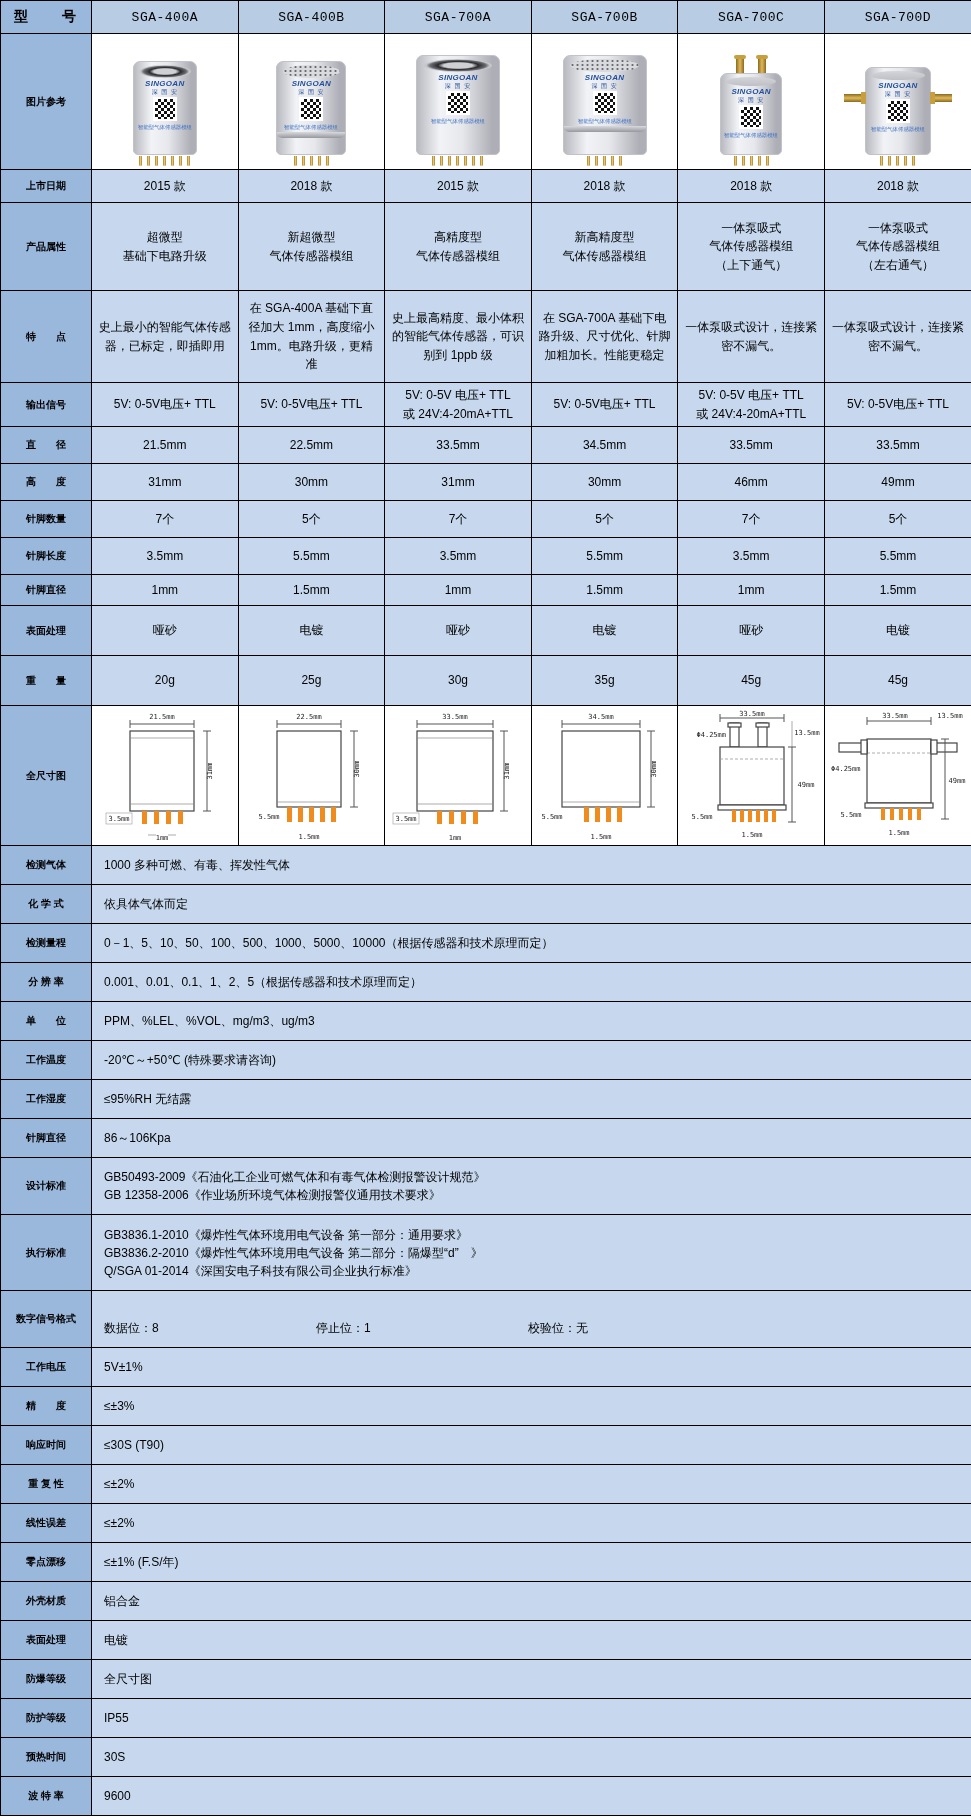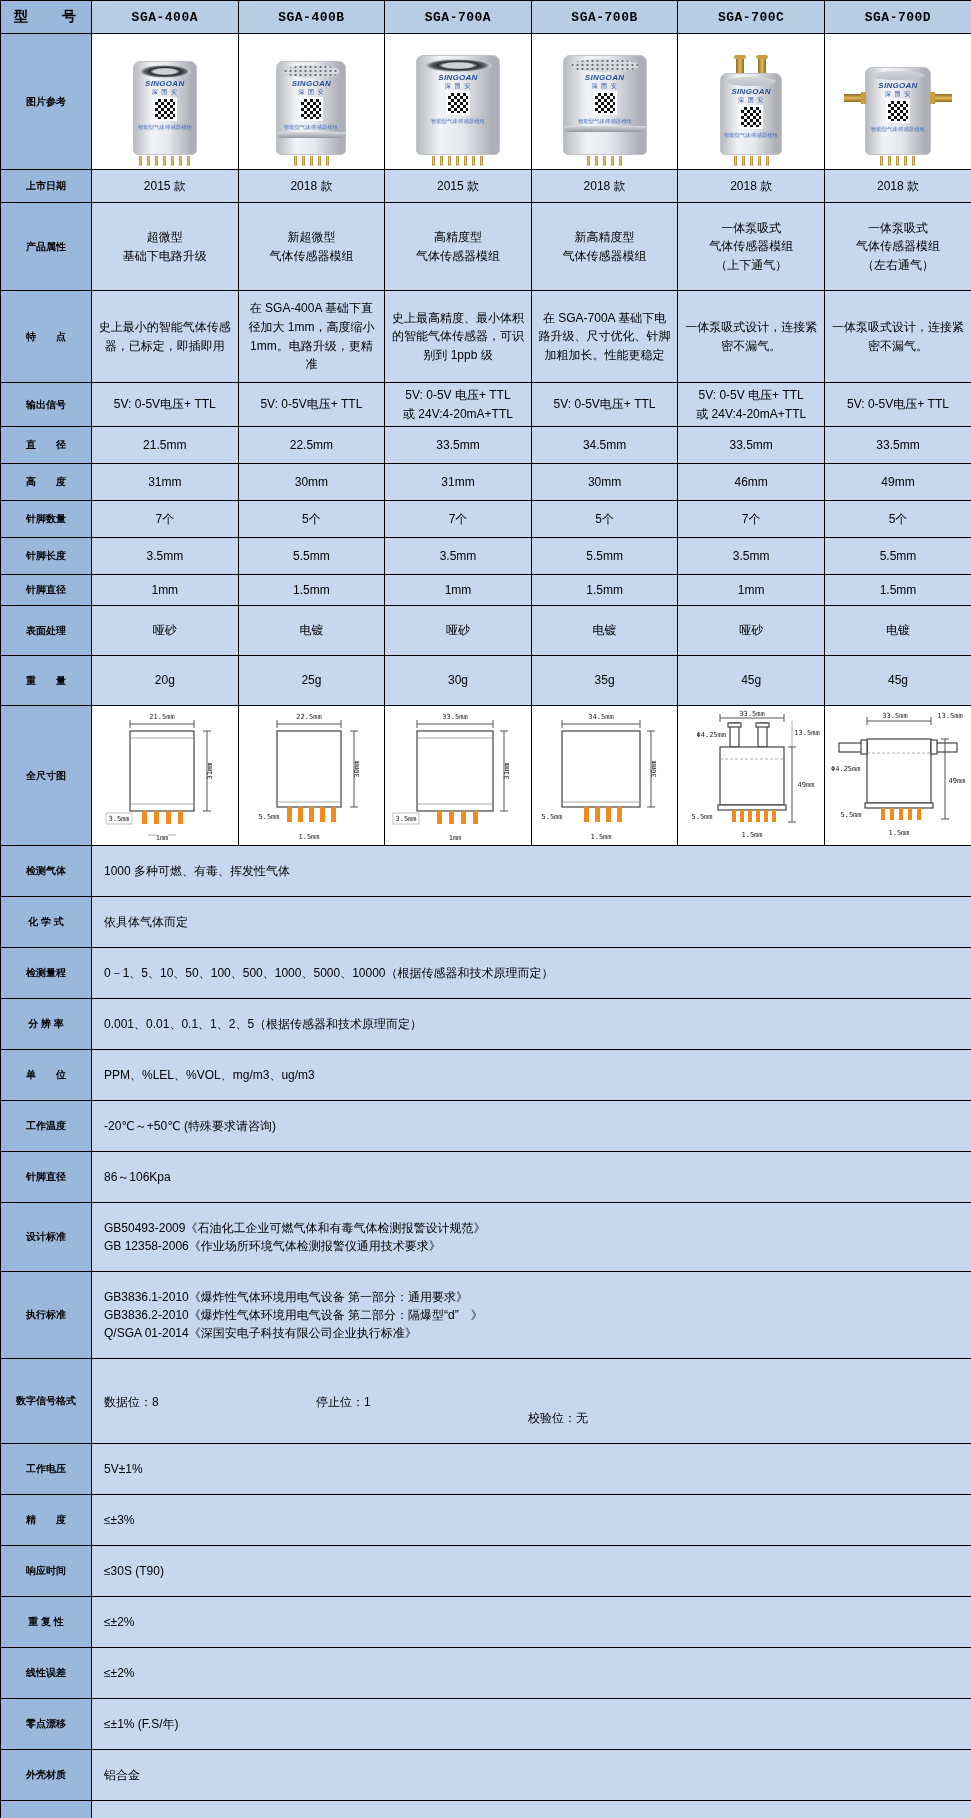"SGA-400A" th.model { font-weight: bold -> normal }
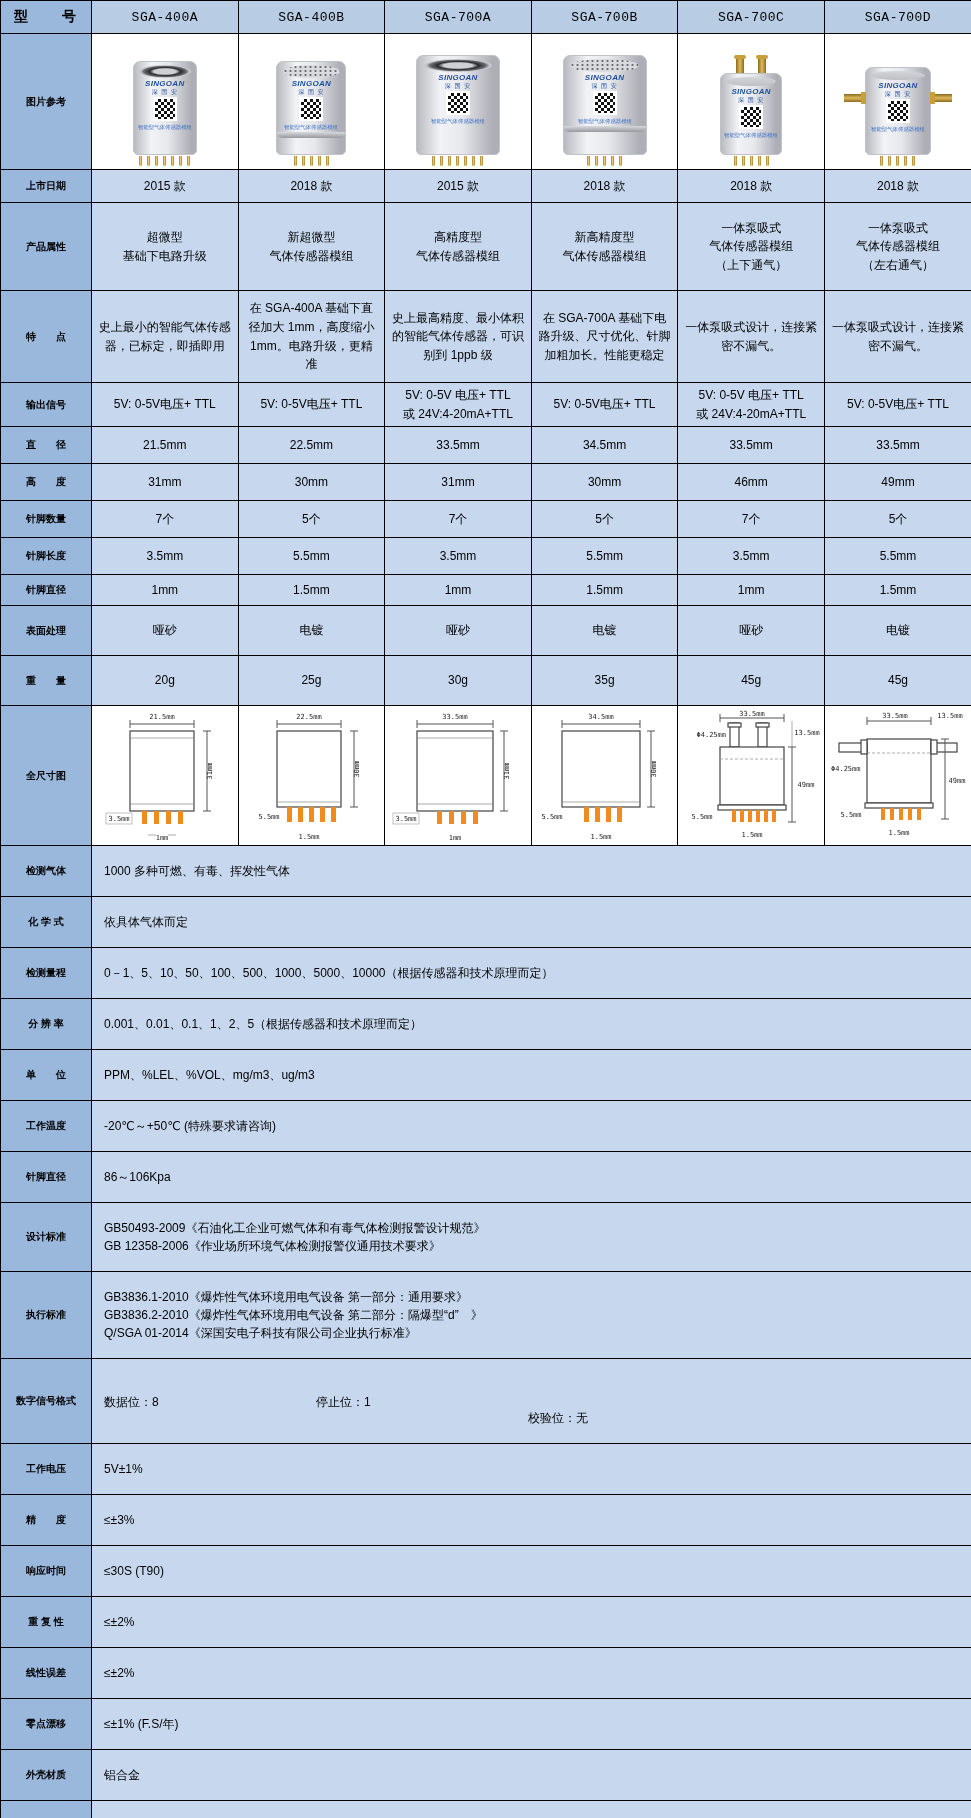"1000 多种可燃、有毒、挥发性气体" td.full { padding: 16px 12px -> 10px 12px }
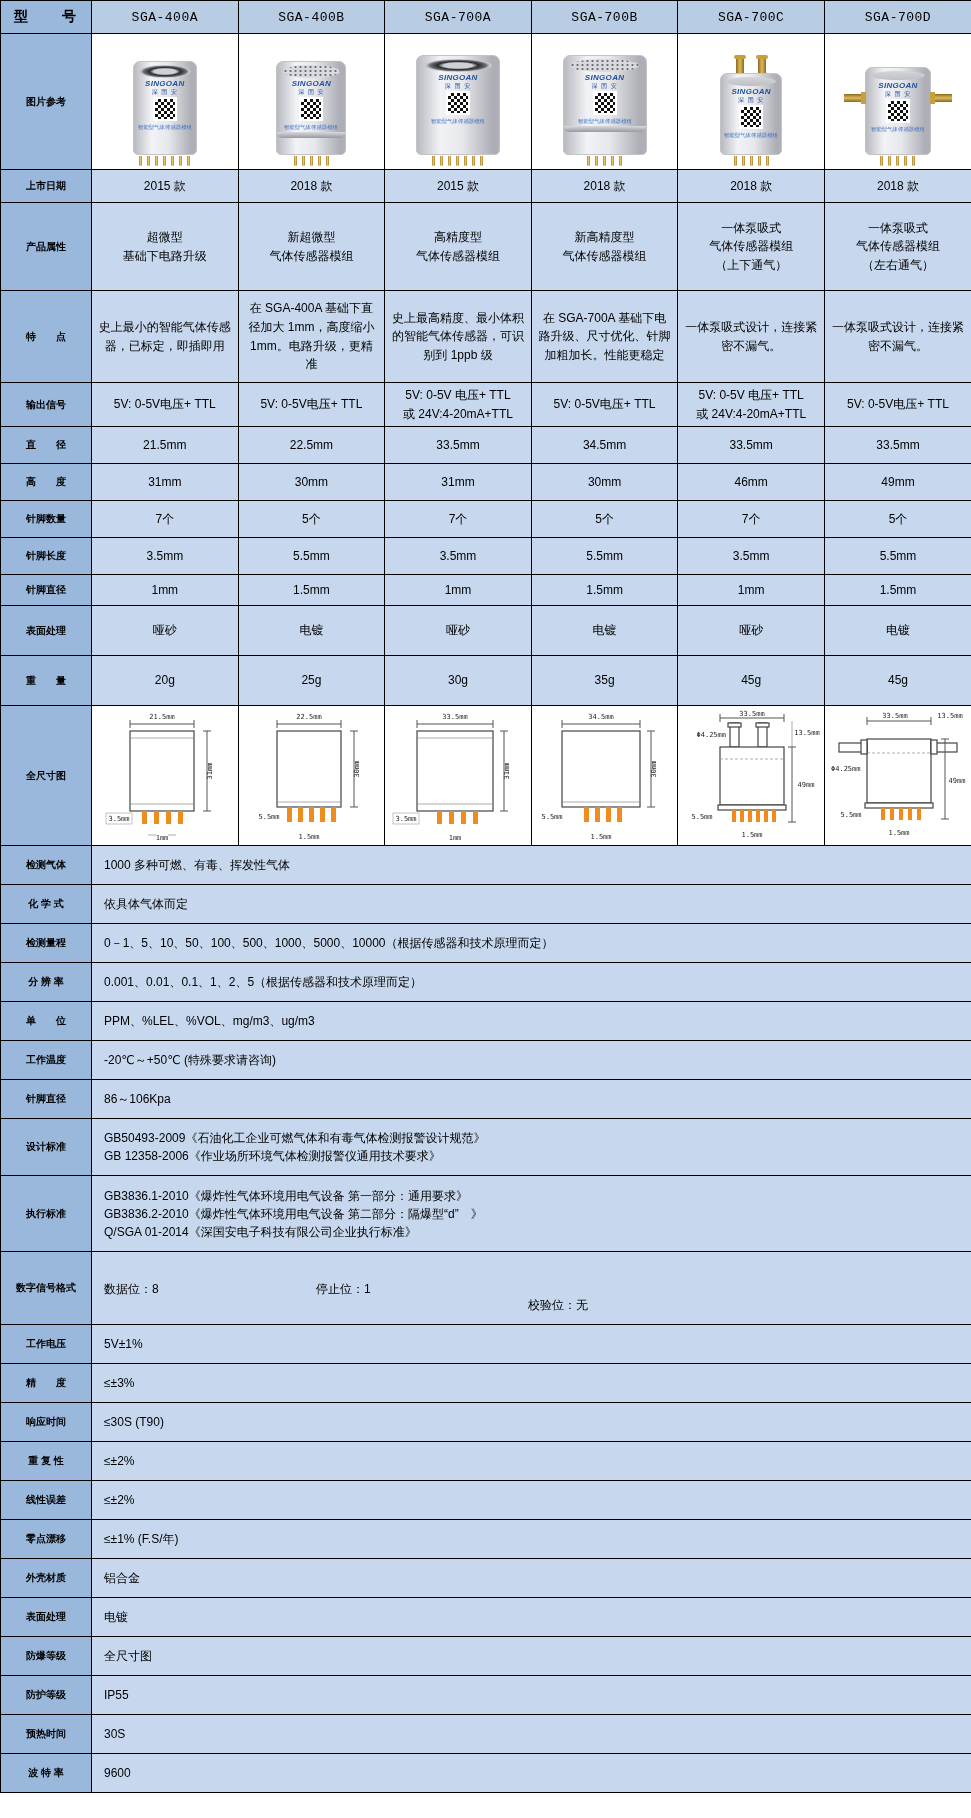"工作湿度" tr.h36 { html: none -> <tr> <th>工作湿度</th> <td>≤95%RH 无结露</td> </tr> }
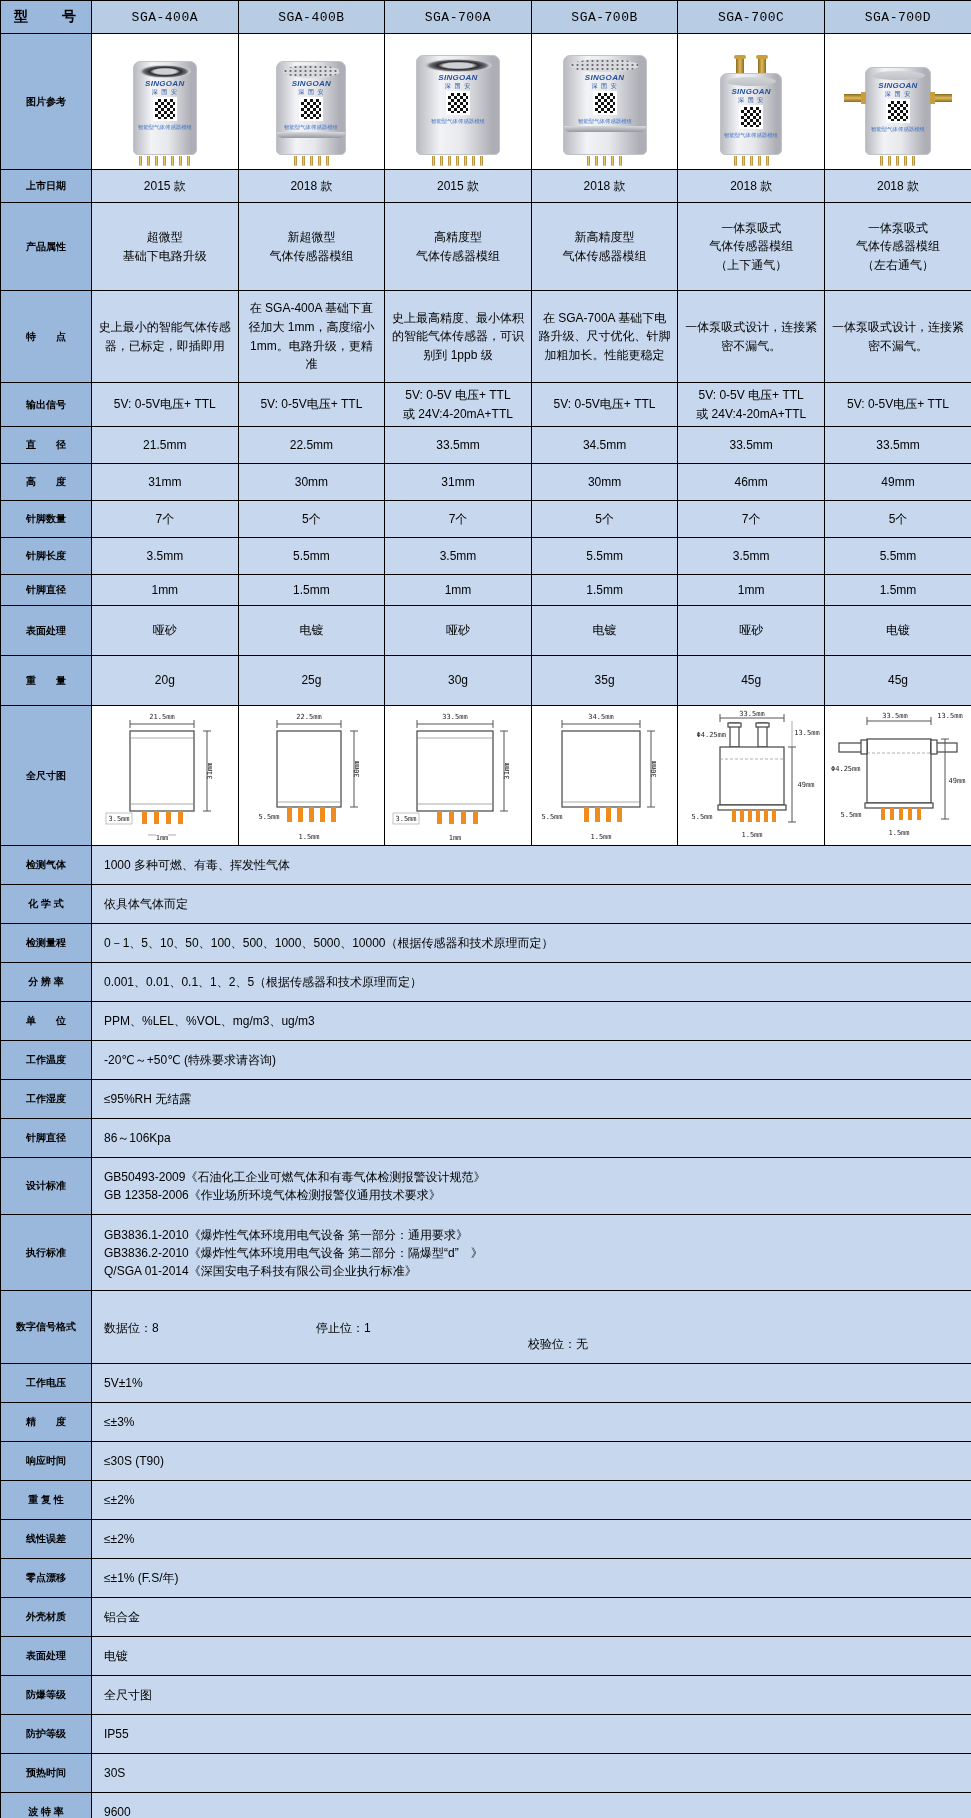"校验位：无" .seg:last-child { margin-top: 16px -> none }
